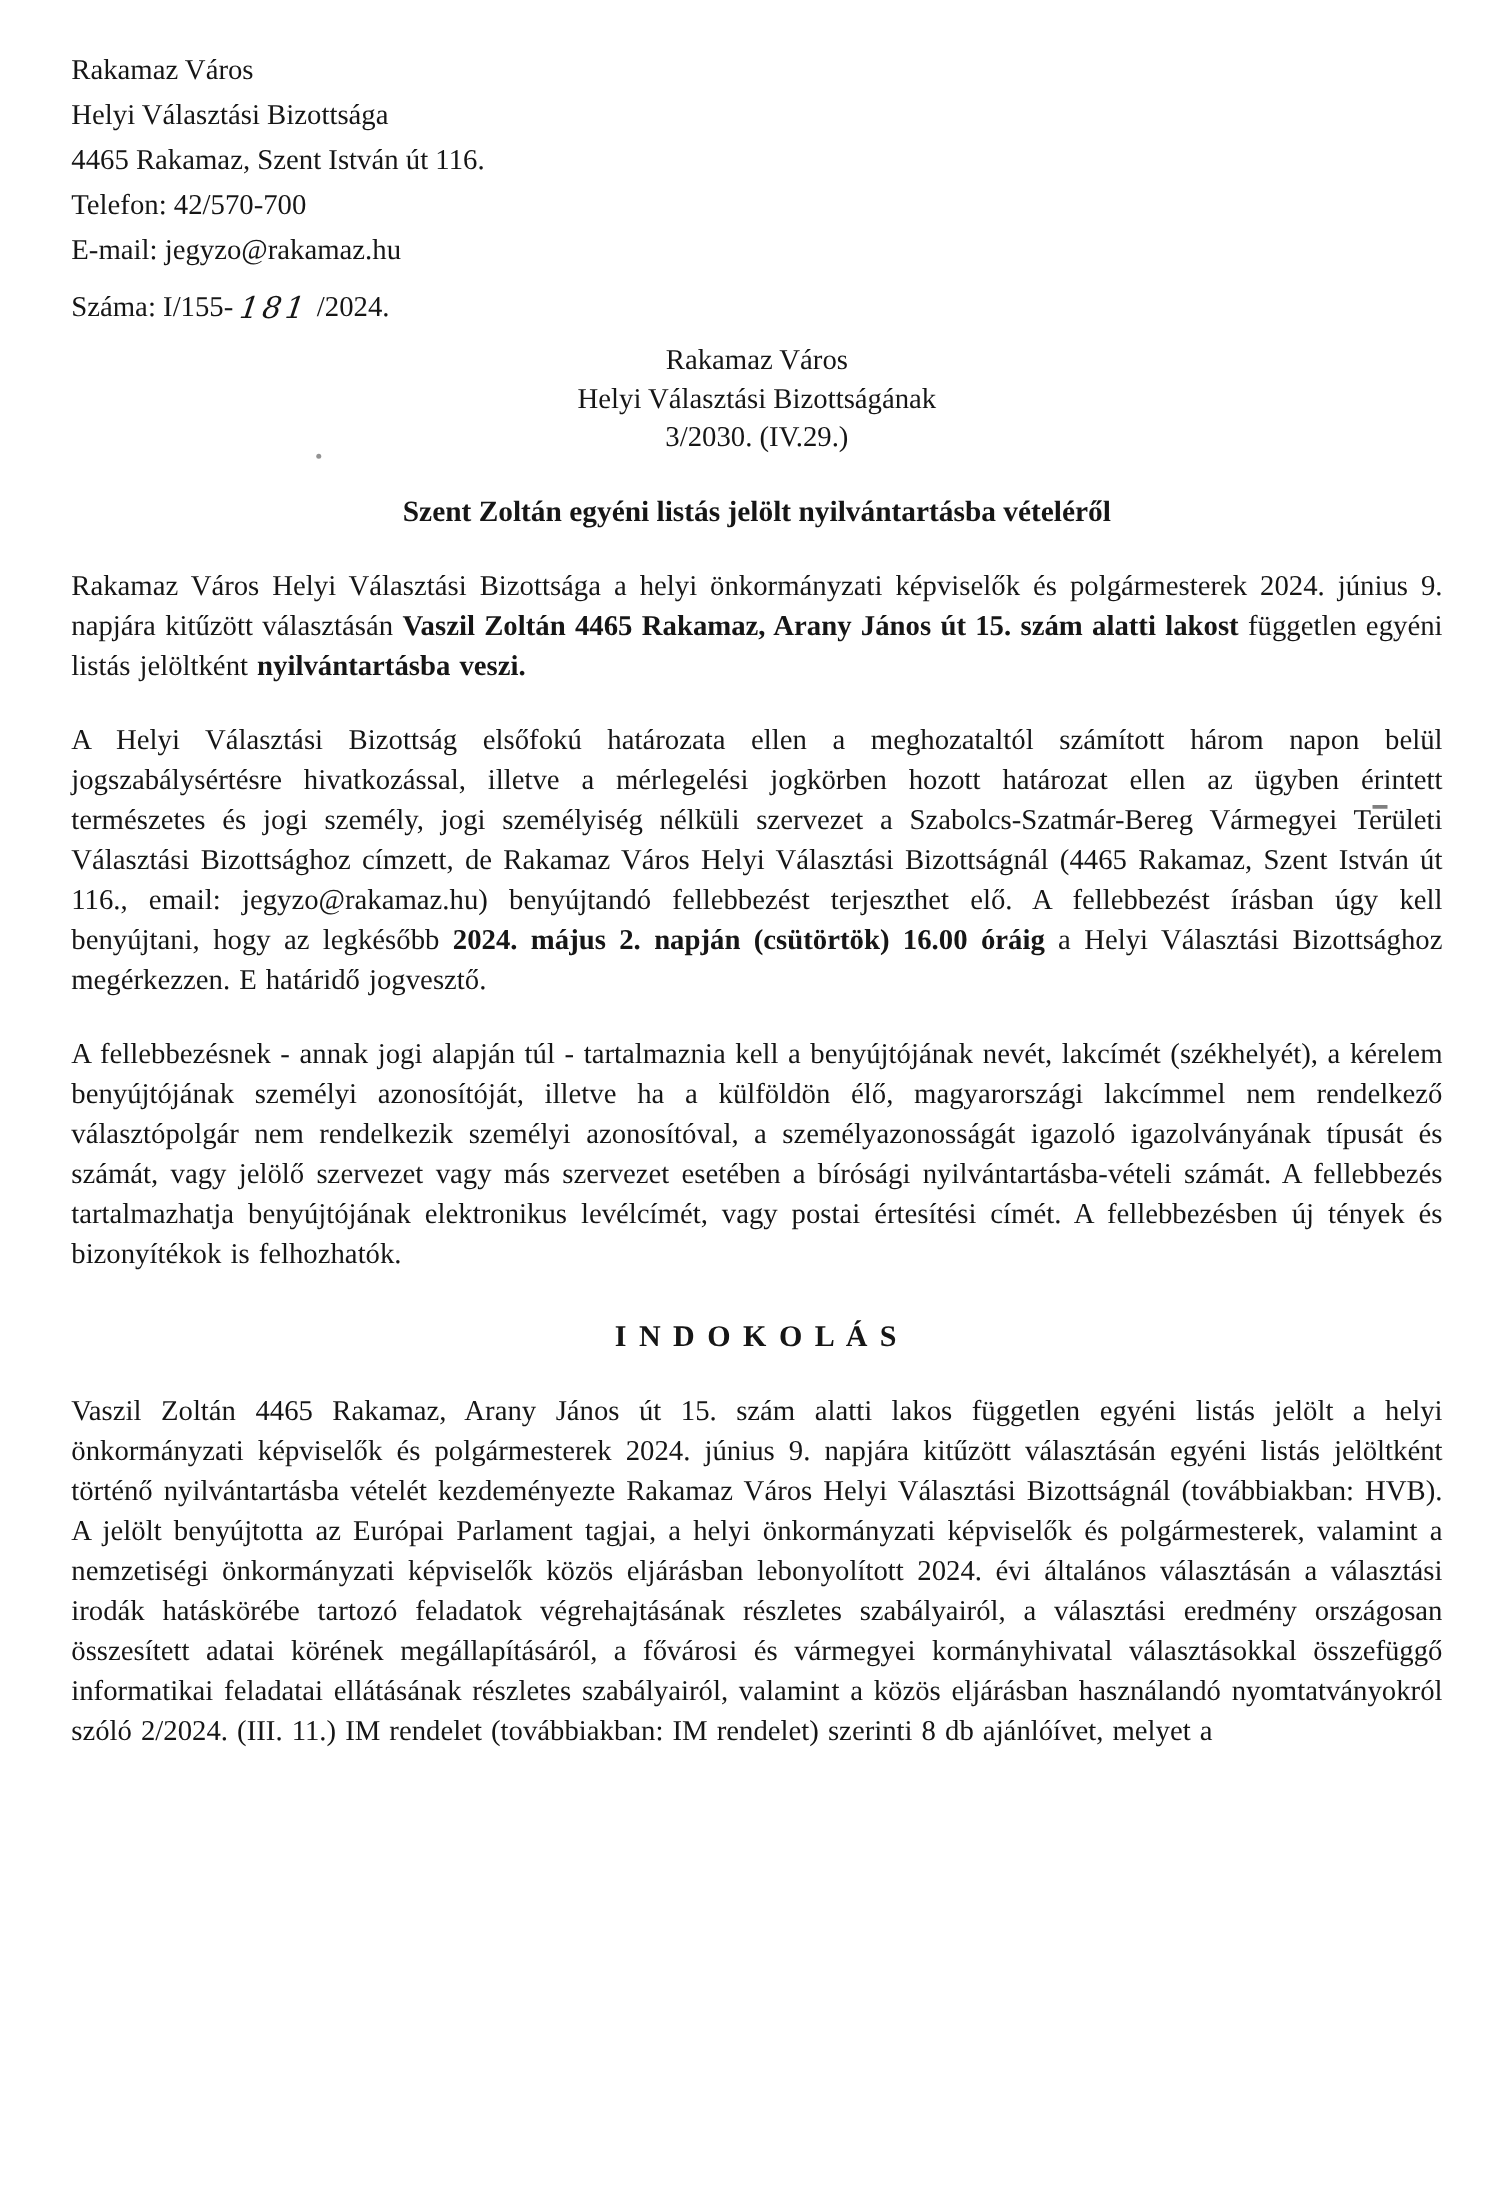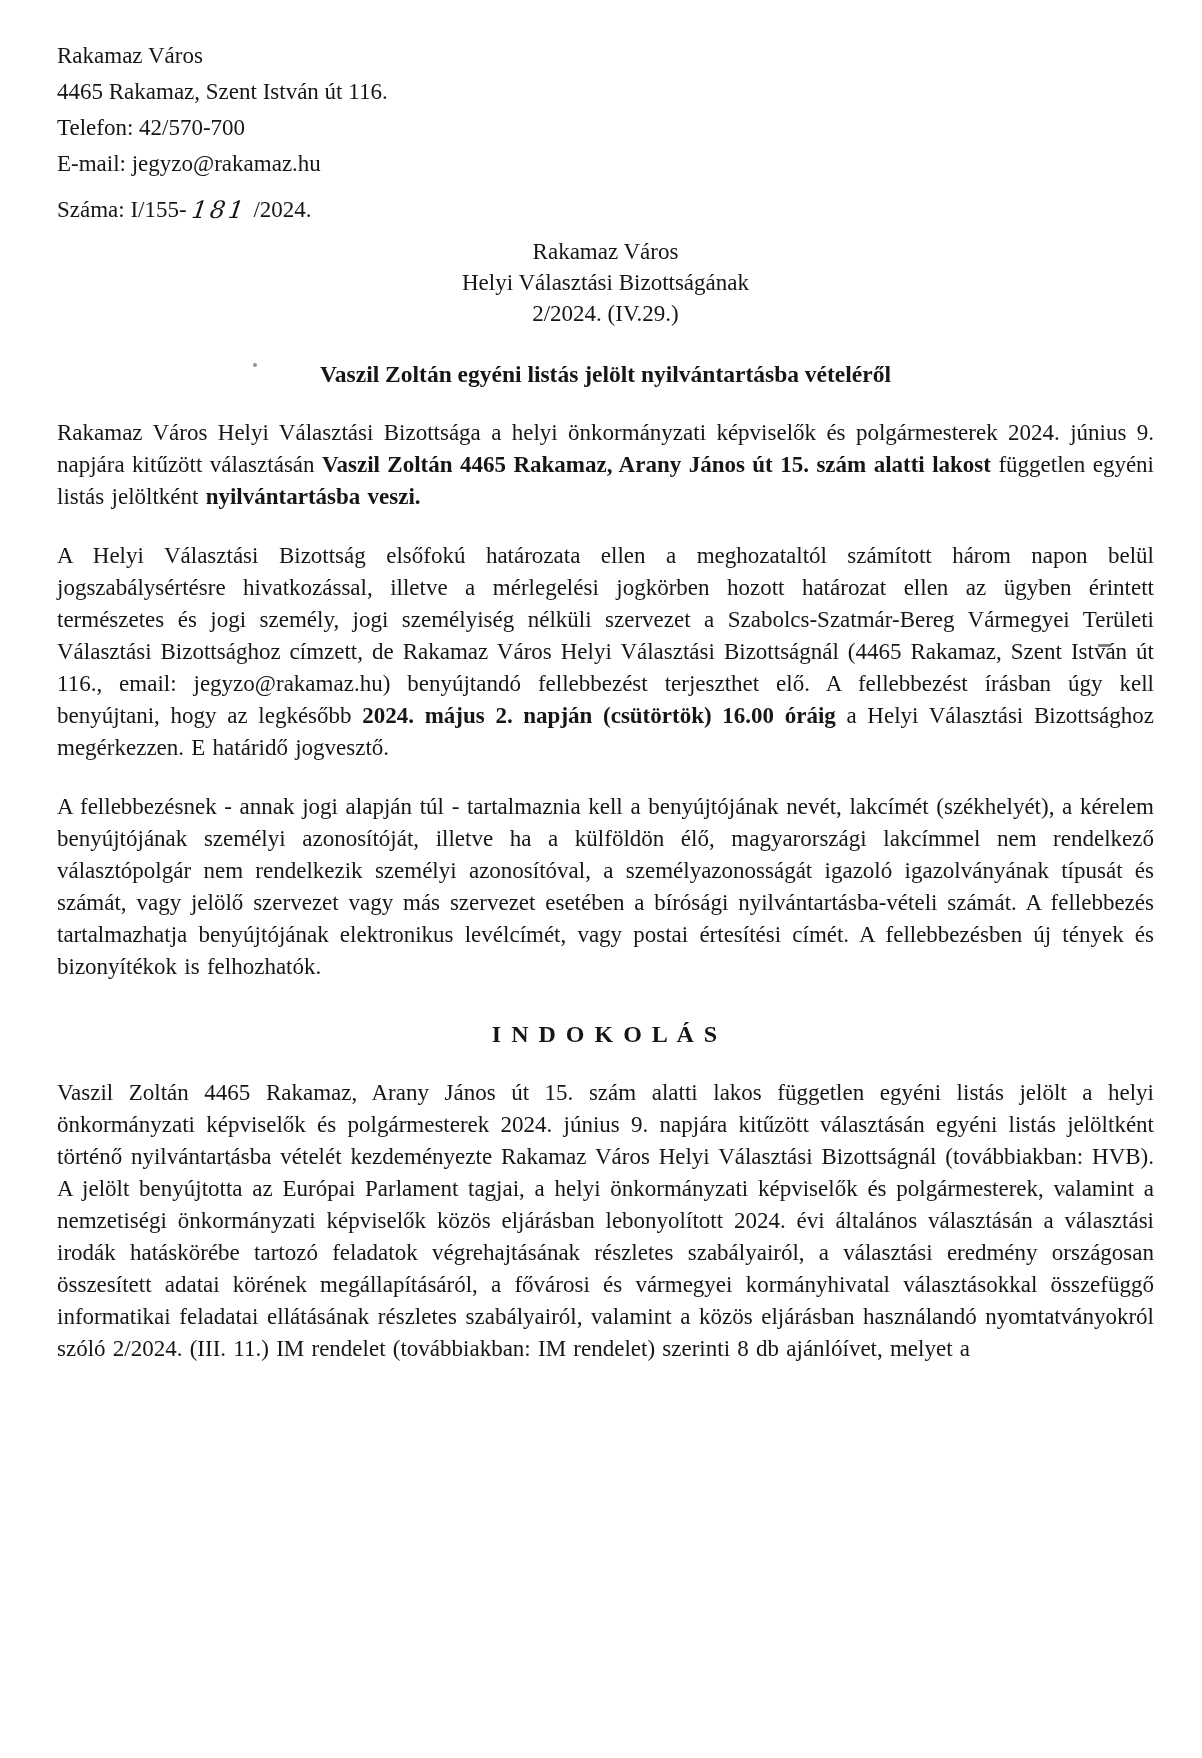"Helyi Választási Bizottsága" div { html: none -> <div>Helyi Választási Bizottsága</div> }
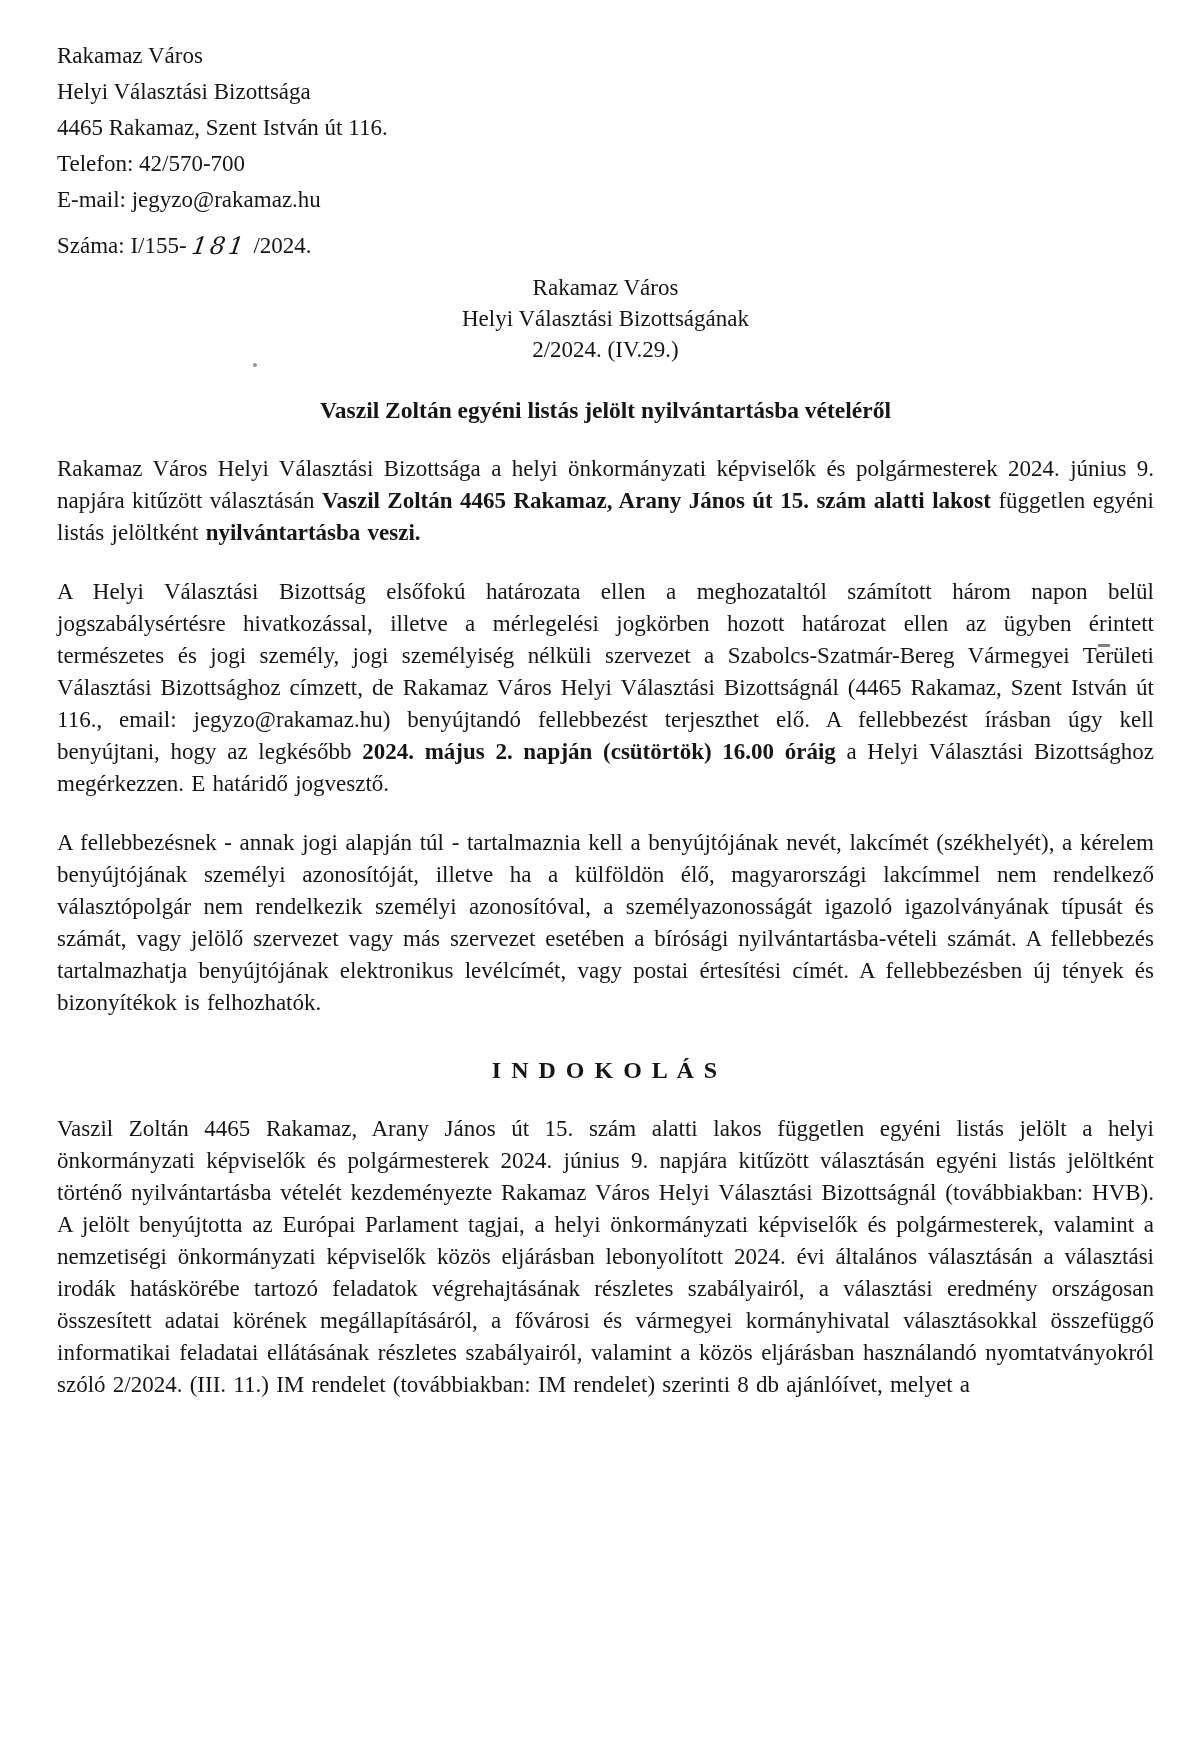"2/2024. (IV.29.)" div { text: 2/2024 -> 3/2030 }
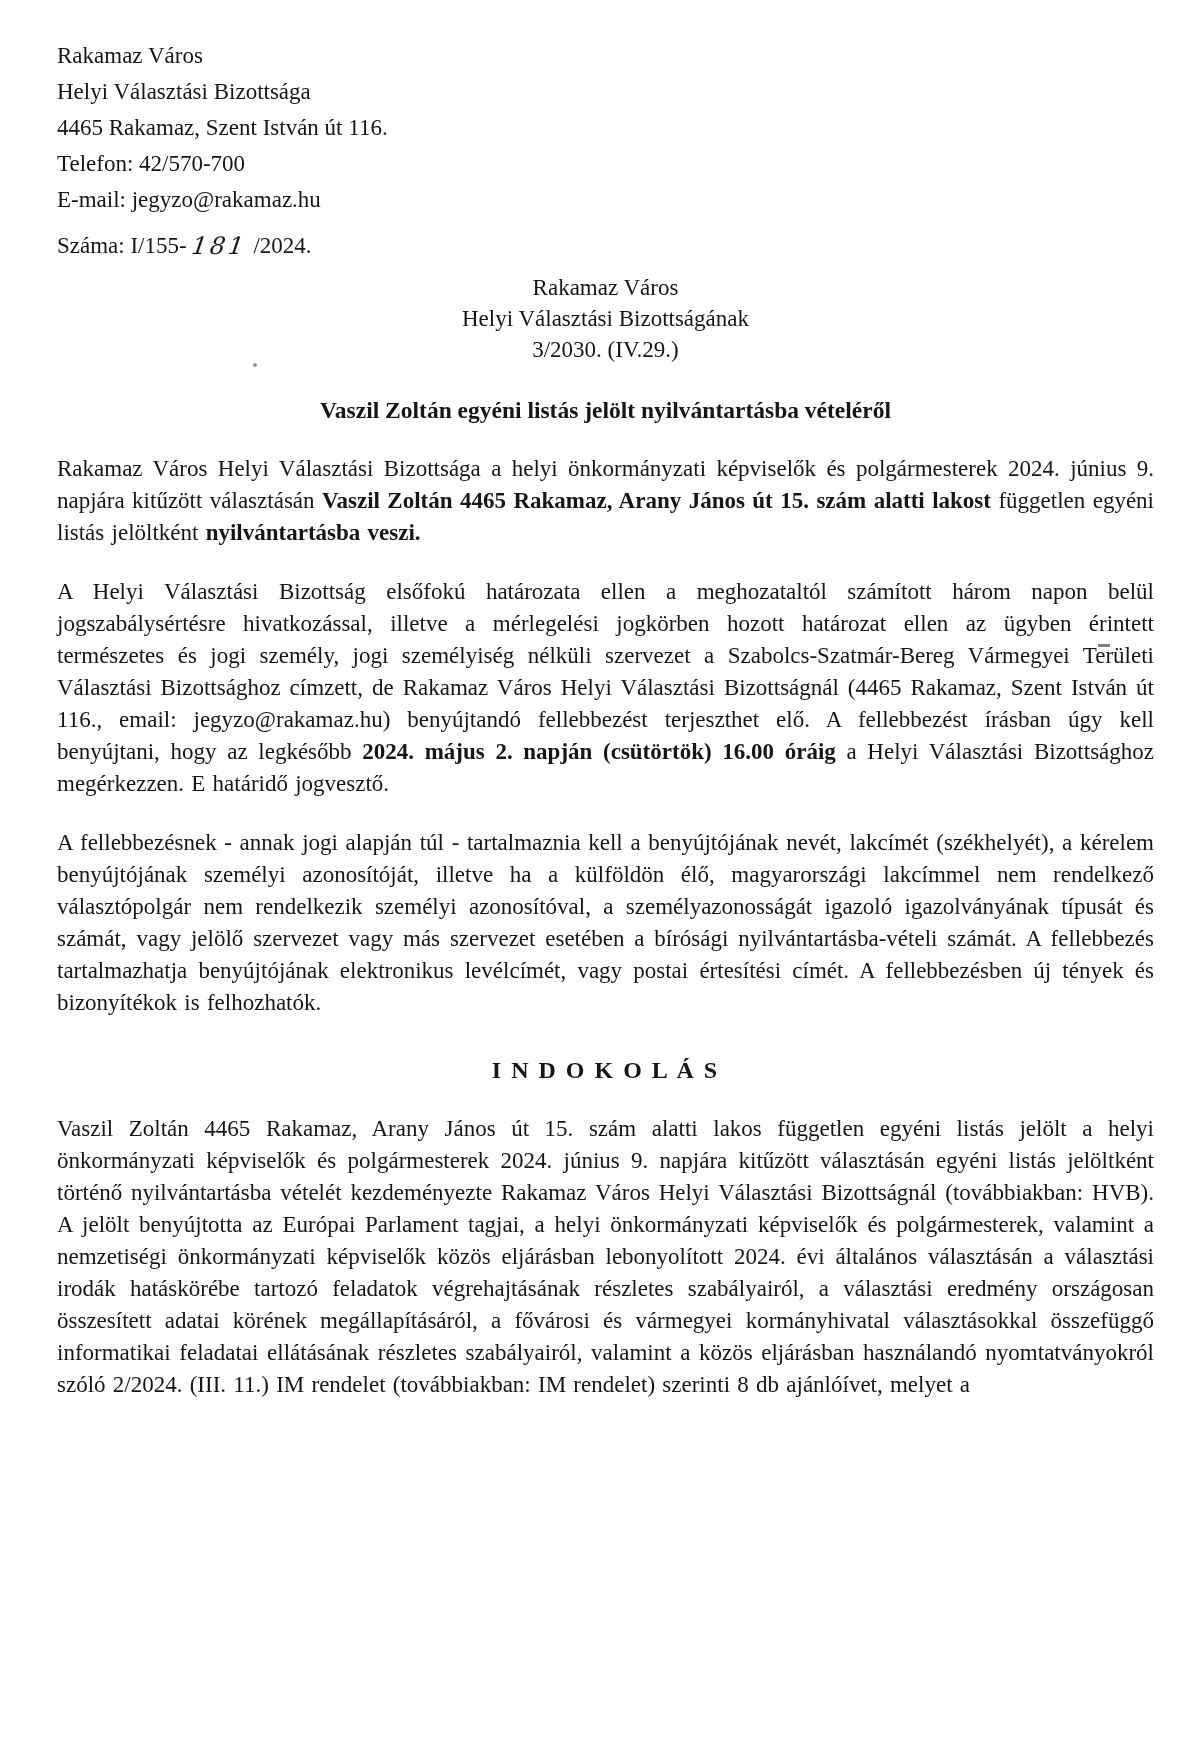"Vaszil Zoltán egyéni listás jelölt" h1.subject { text: Vaszil -> Szent }
